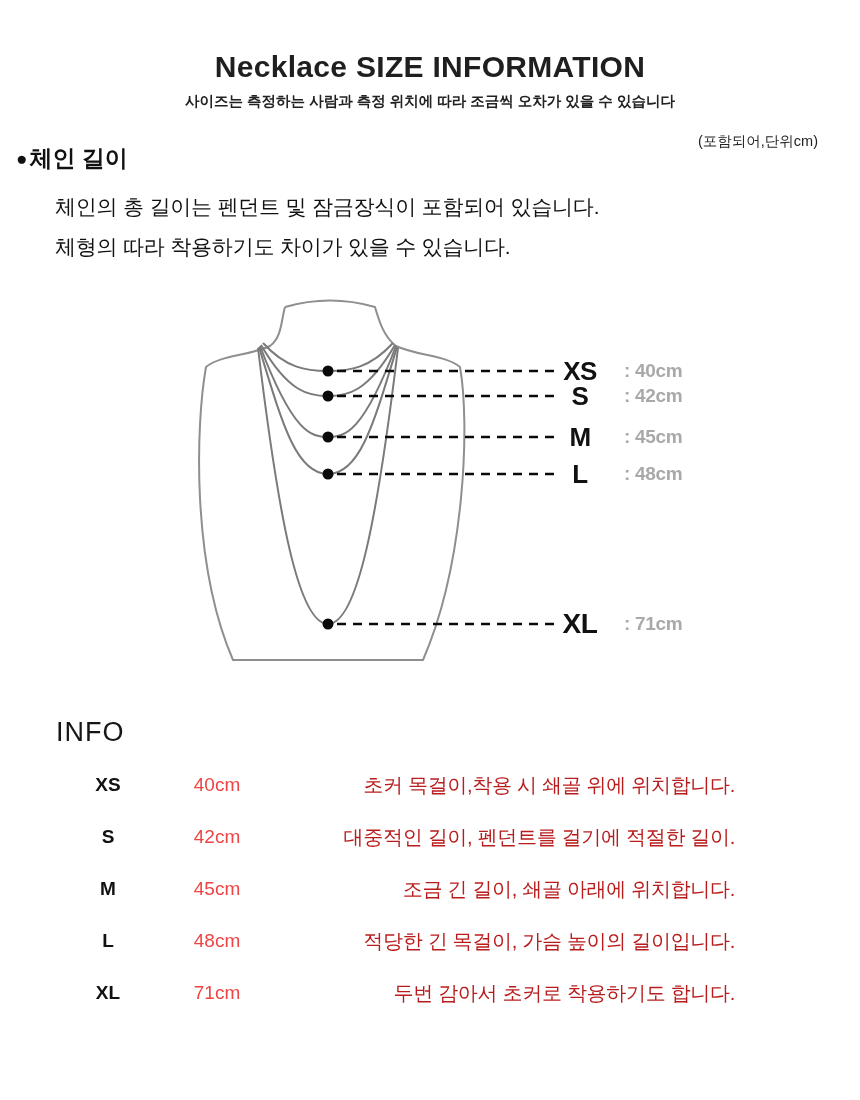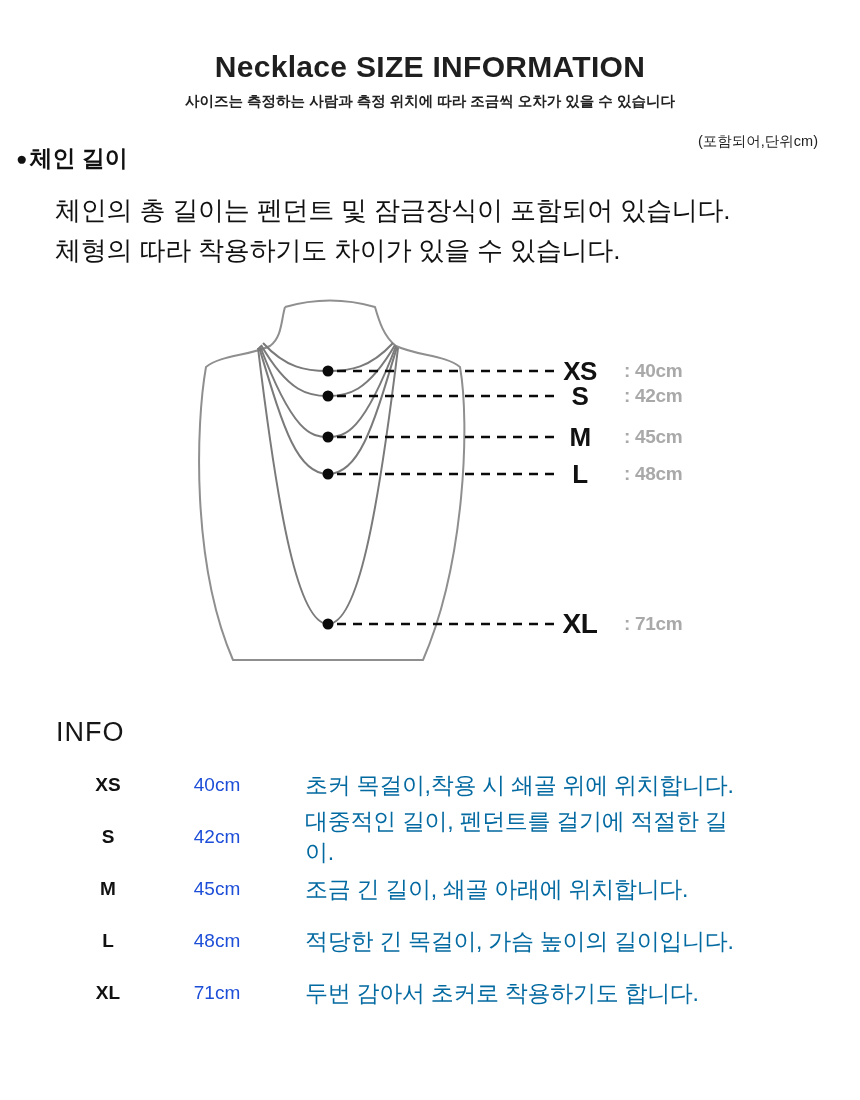"체인의 총 길이는 펜던트 및" .body-line { font-size: 26px -> 21px }
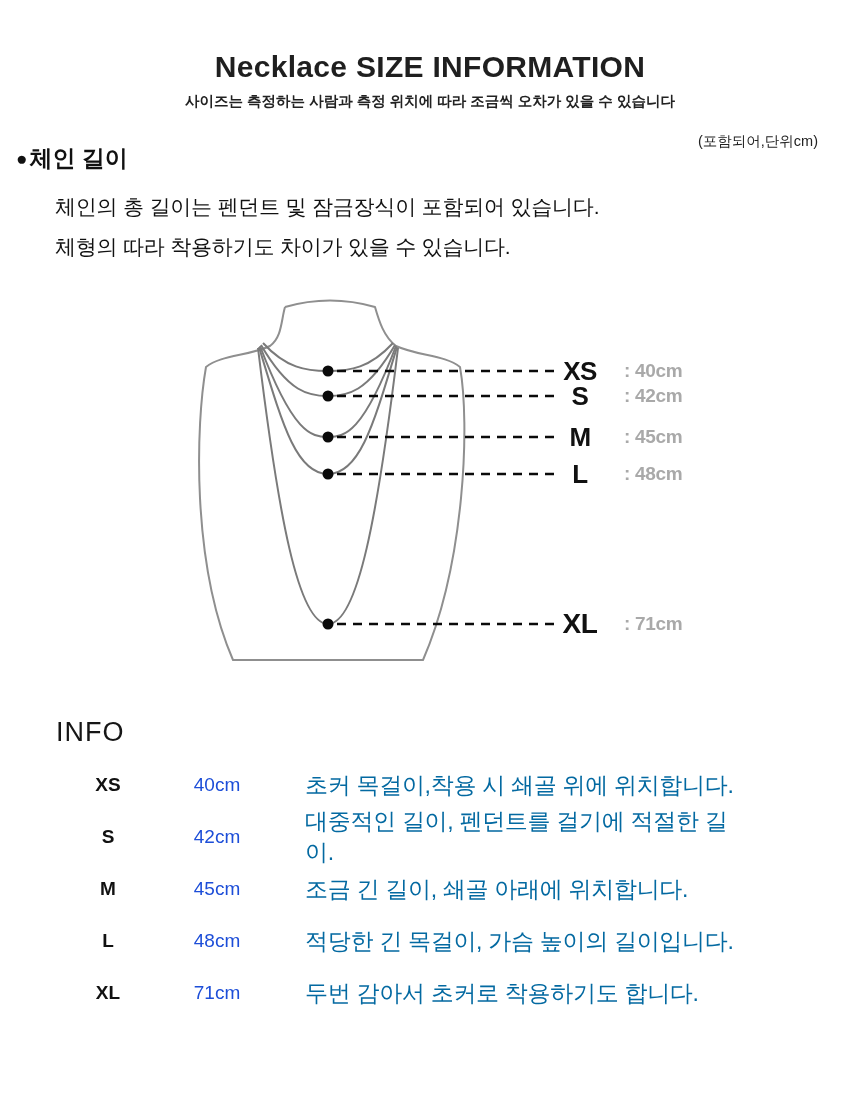"40cm" .trow .c-len { color: #1d4ed8 -> #ef4444 }
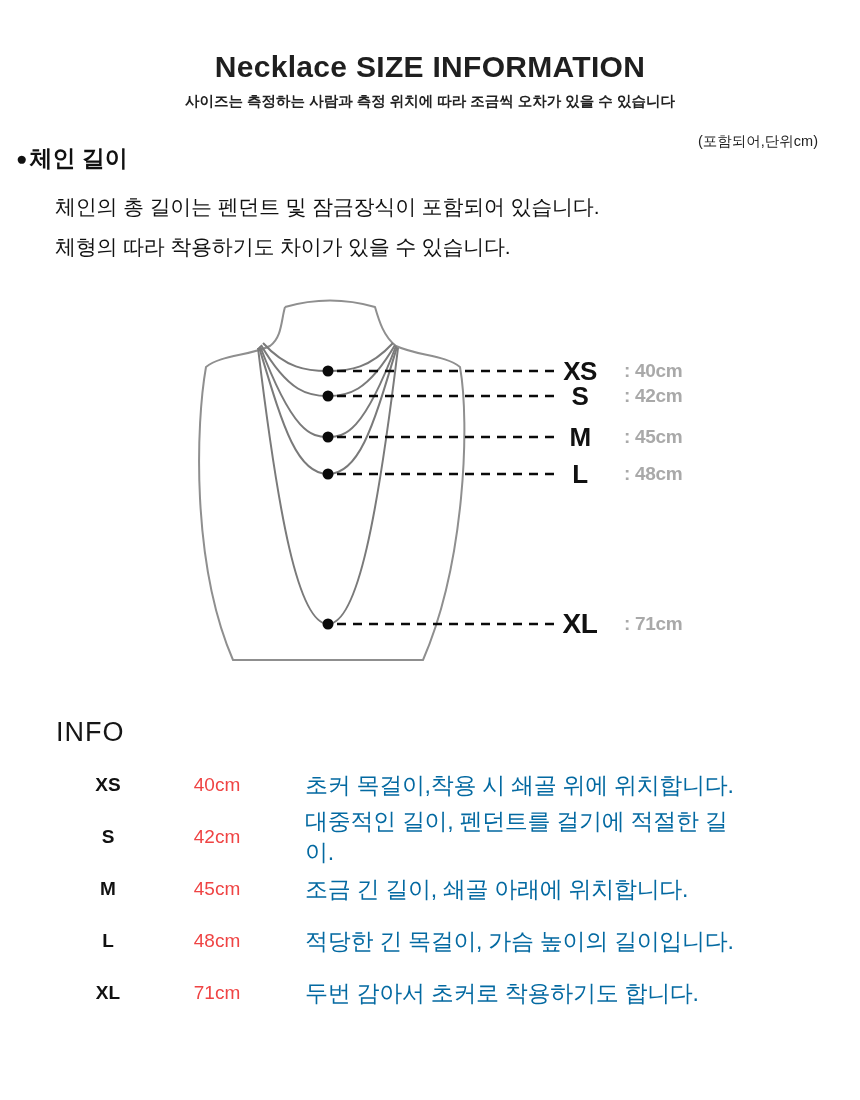"초커 목걸이,착용 시 쇄골 위에" .trow .c-desc { color: #0369a1 -> #b91c1c; font-size: 23px -> 20px; text-align: none -> right }
